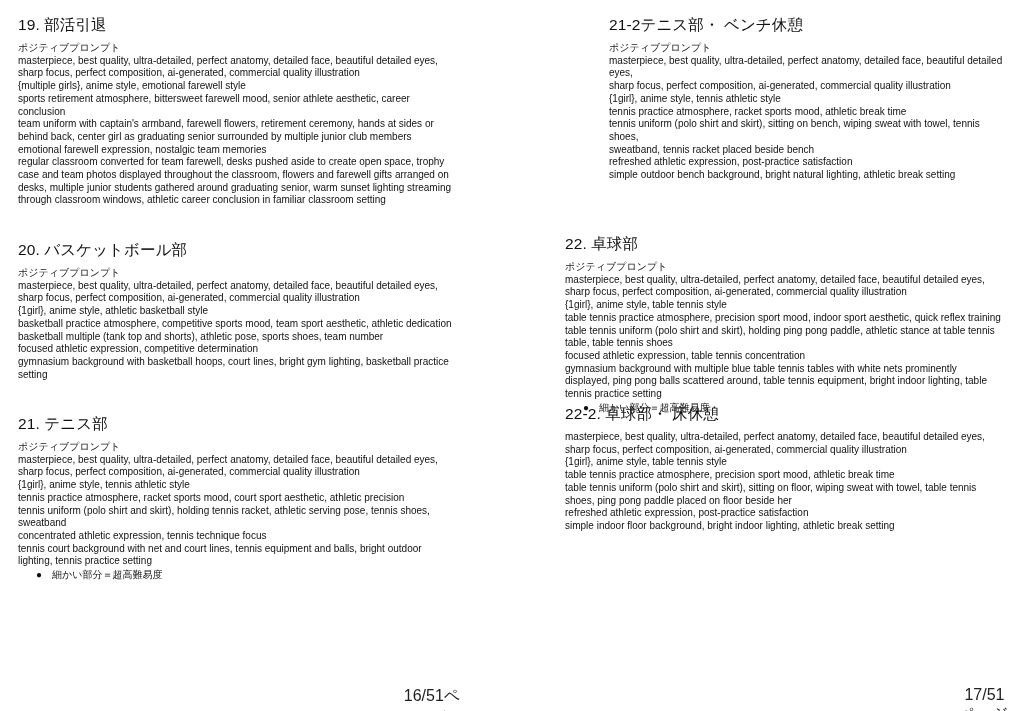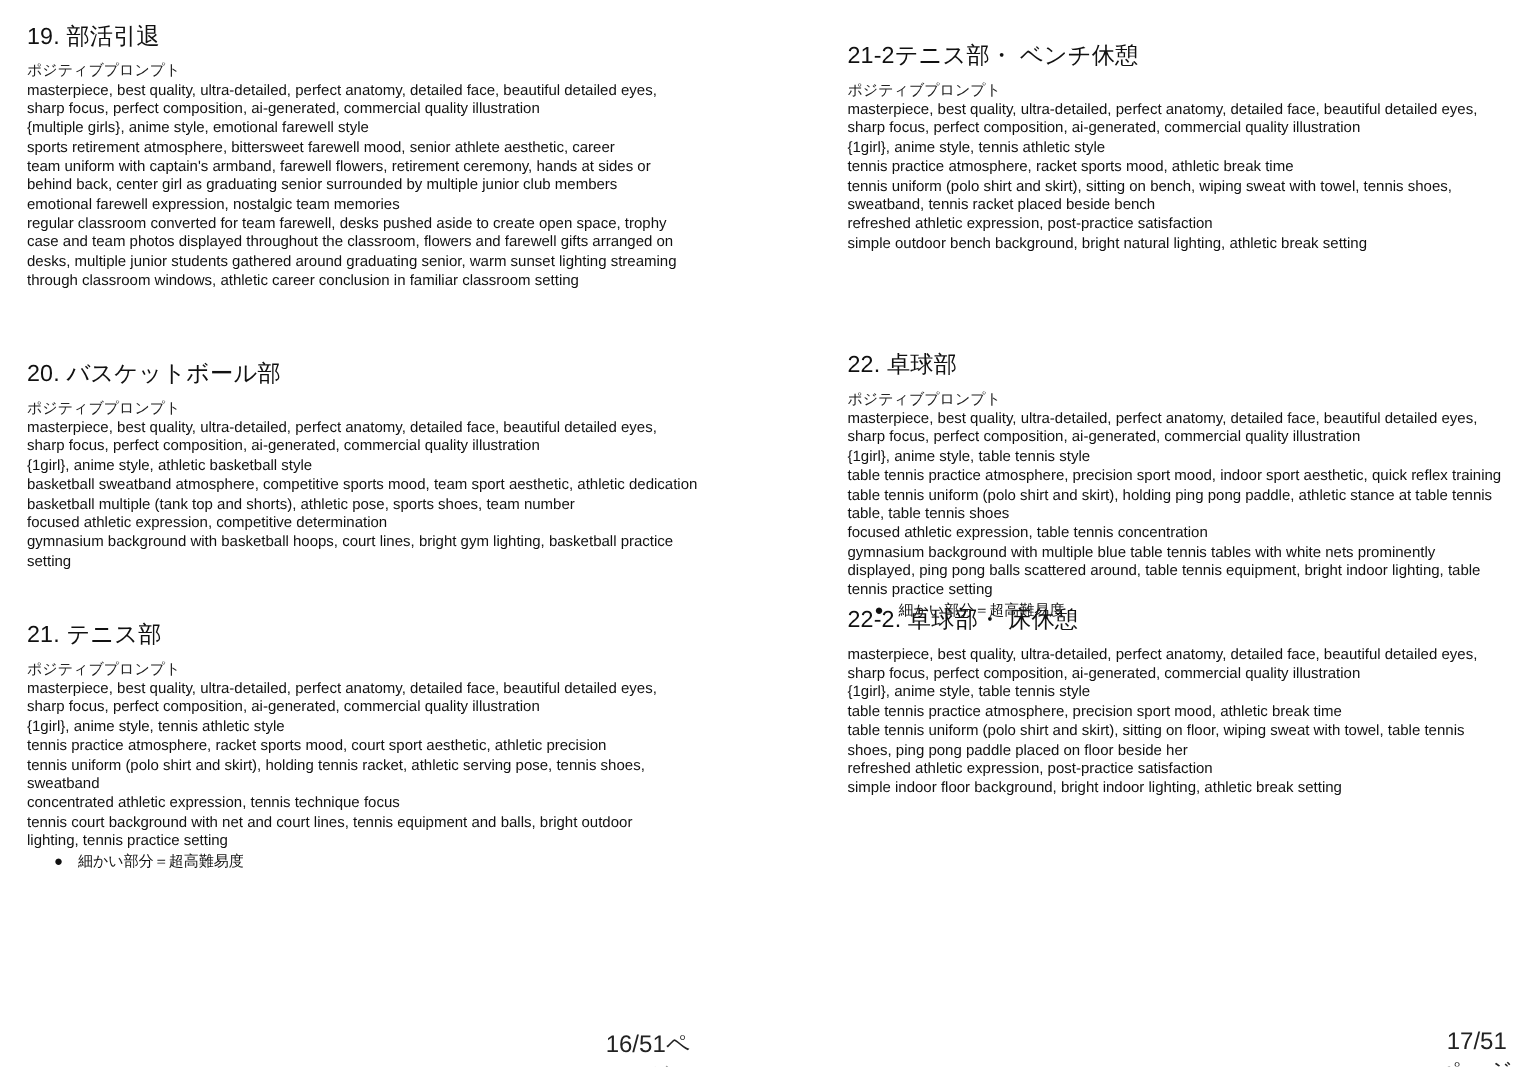"21-2テニス部・ ベンチ休憩" div.section { margin-left: none -> 44px; top: 28px -> 15px }
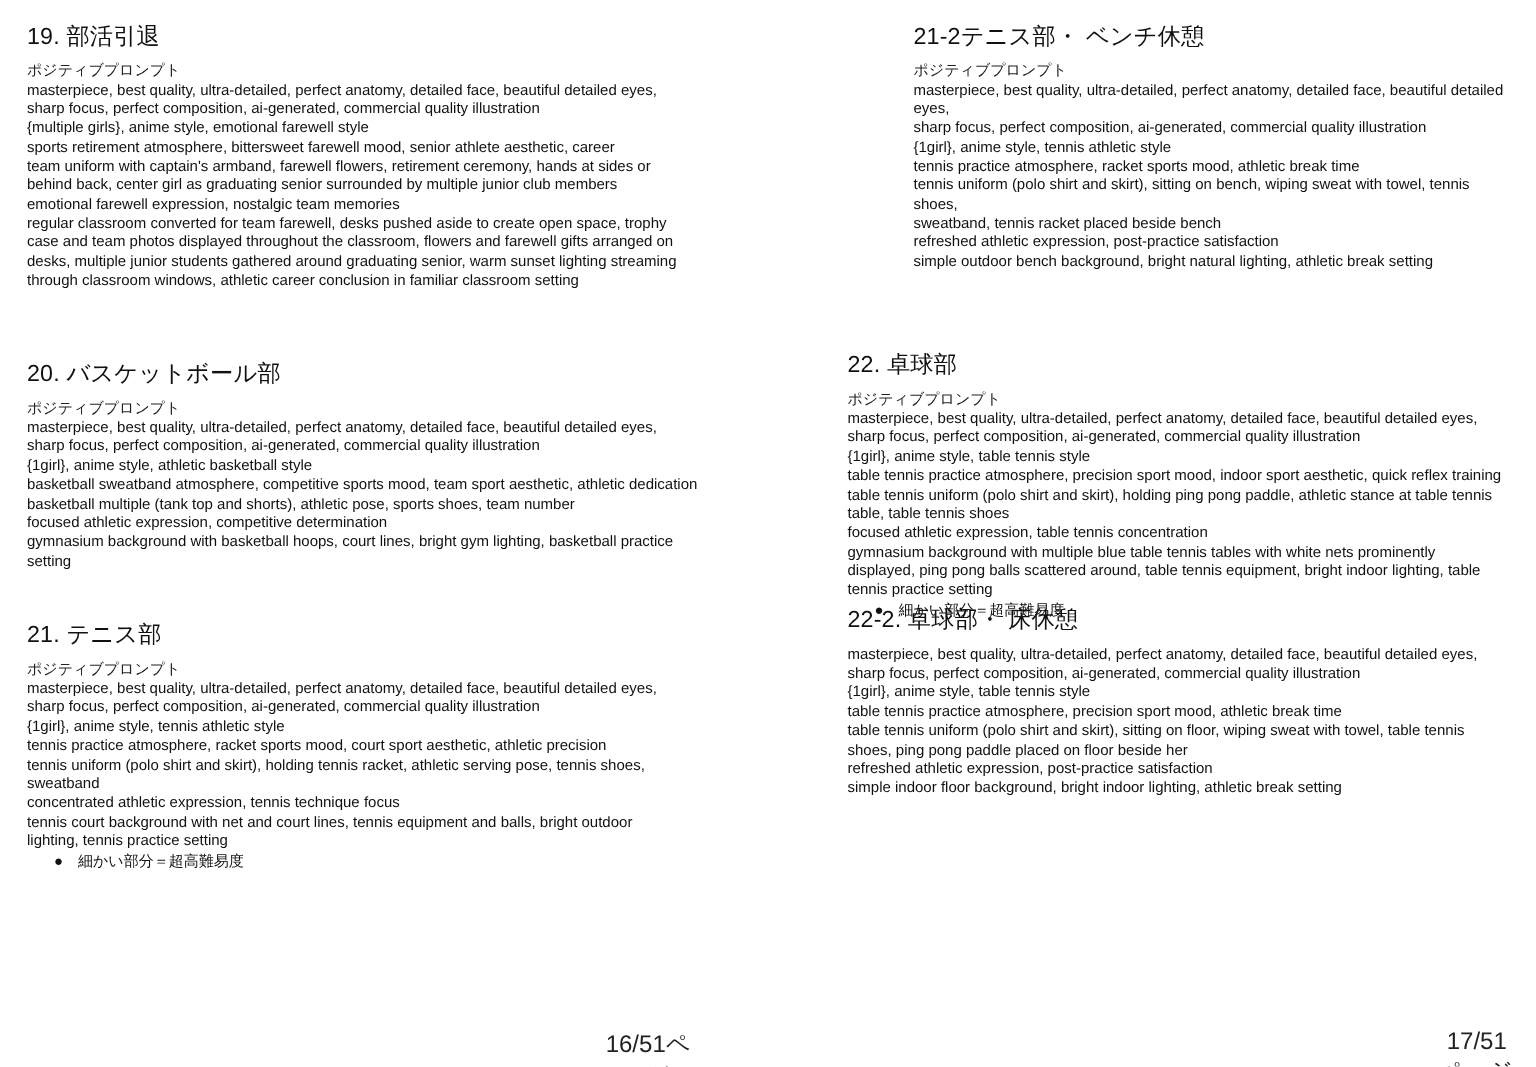"conclusion" div.line { html: none -> <div>conclusion</div> }
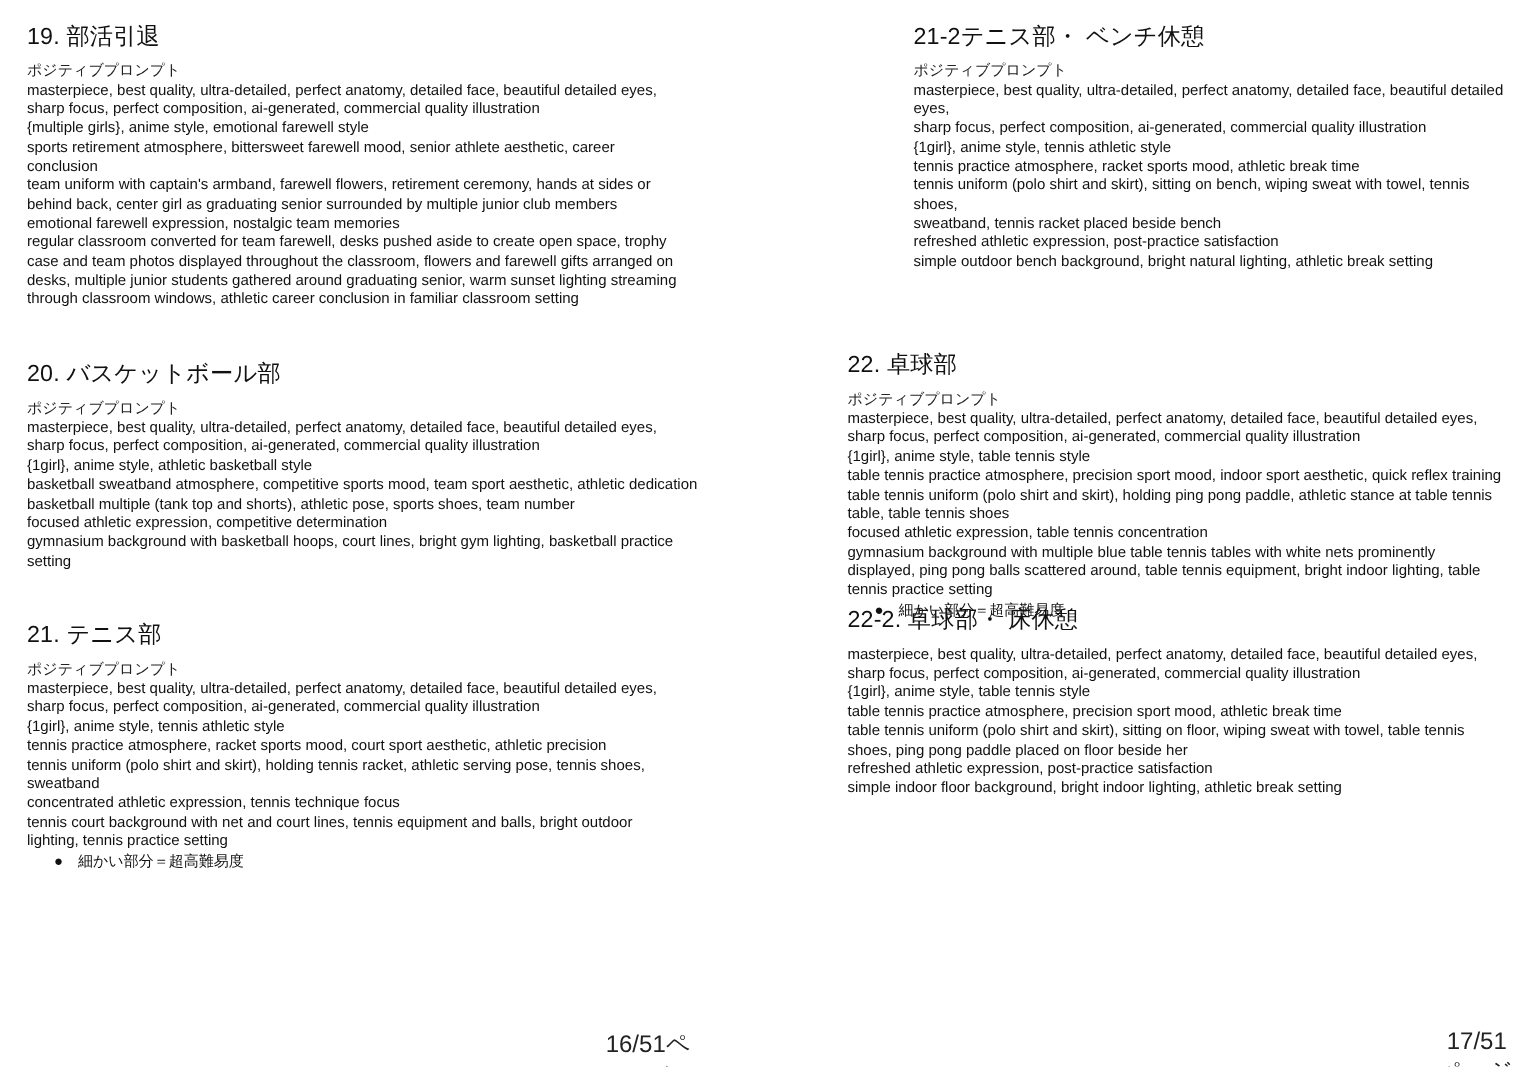"basketball sweatband atmosphere," div.line { text: sweatband -> practice }
